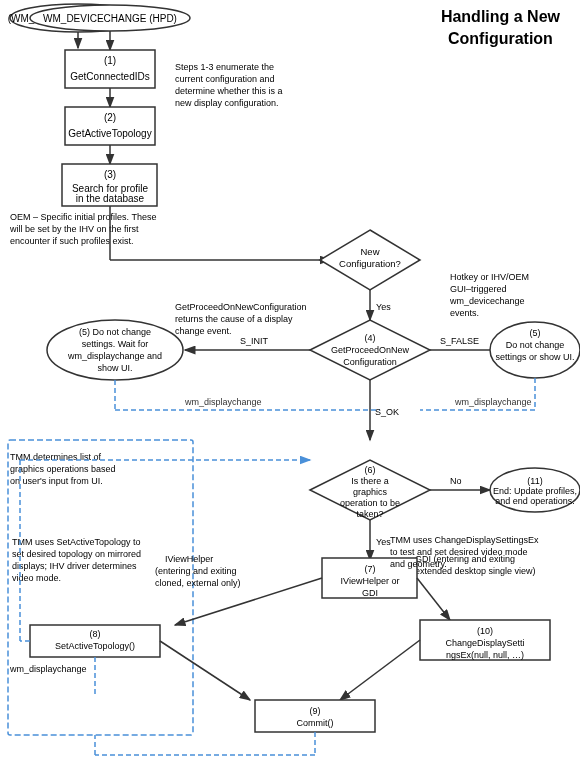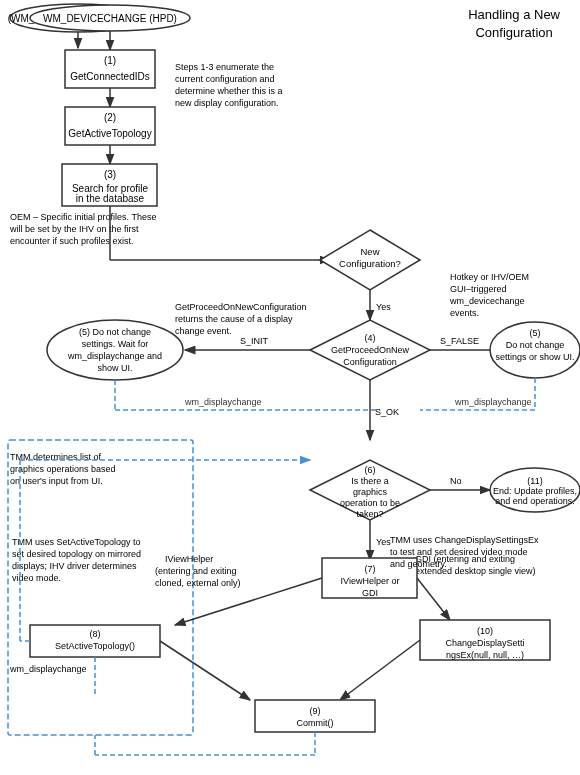"Handling a New" .title { font-size: 13px -> 16px; font-weight: normal -> bold }
